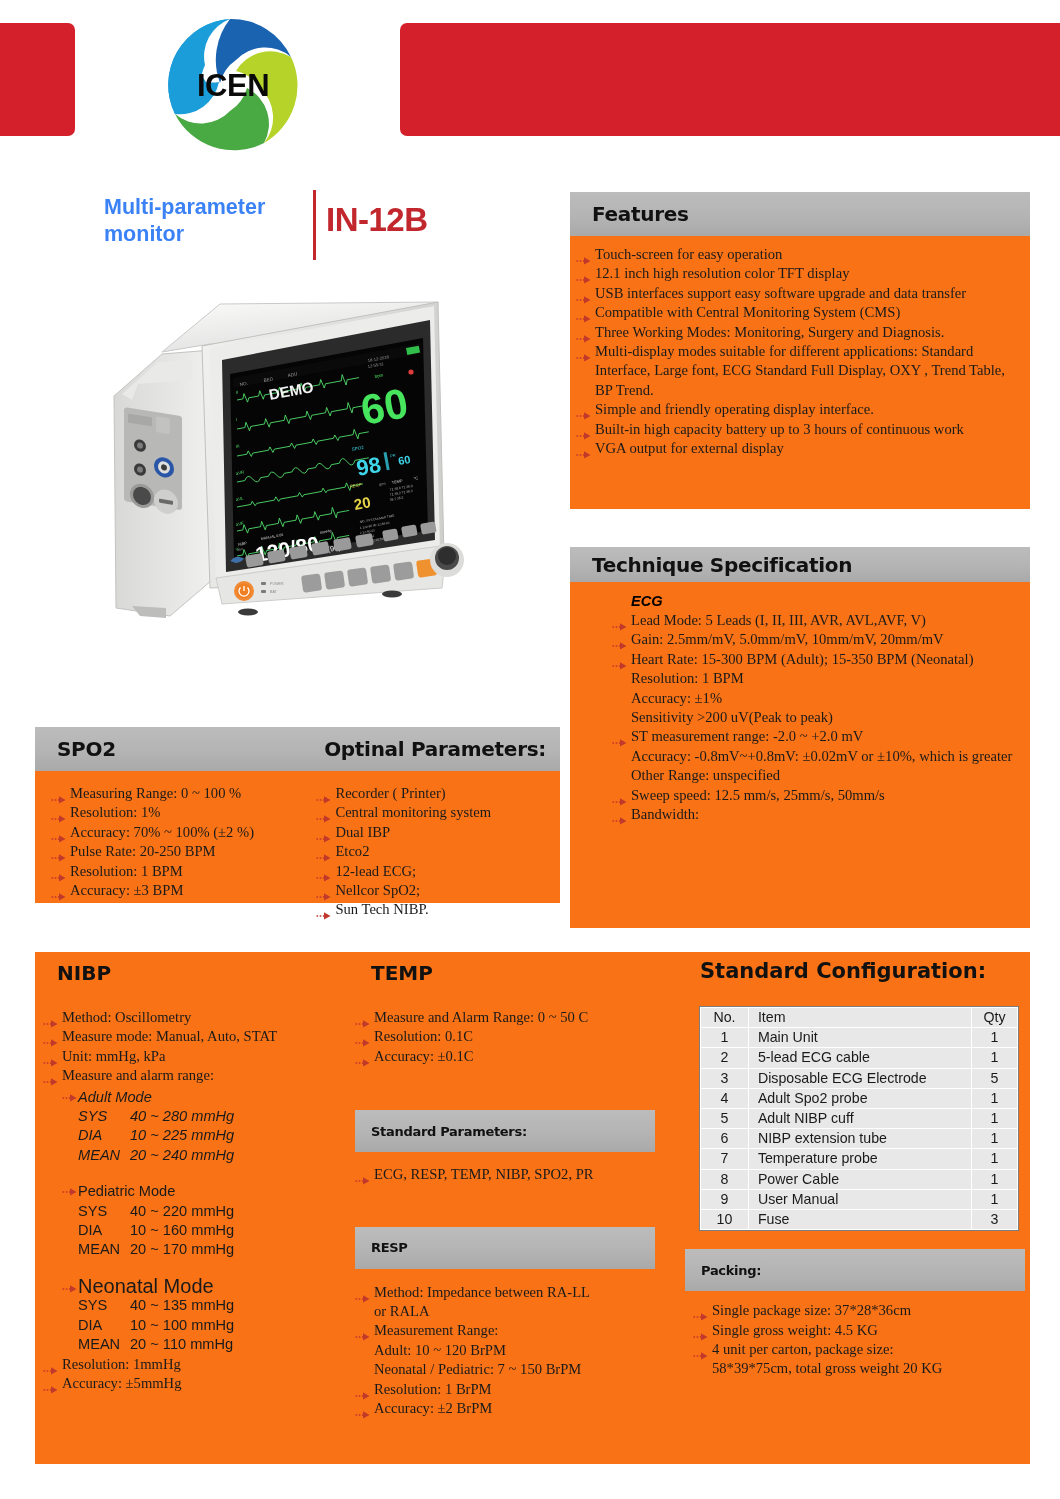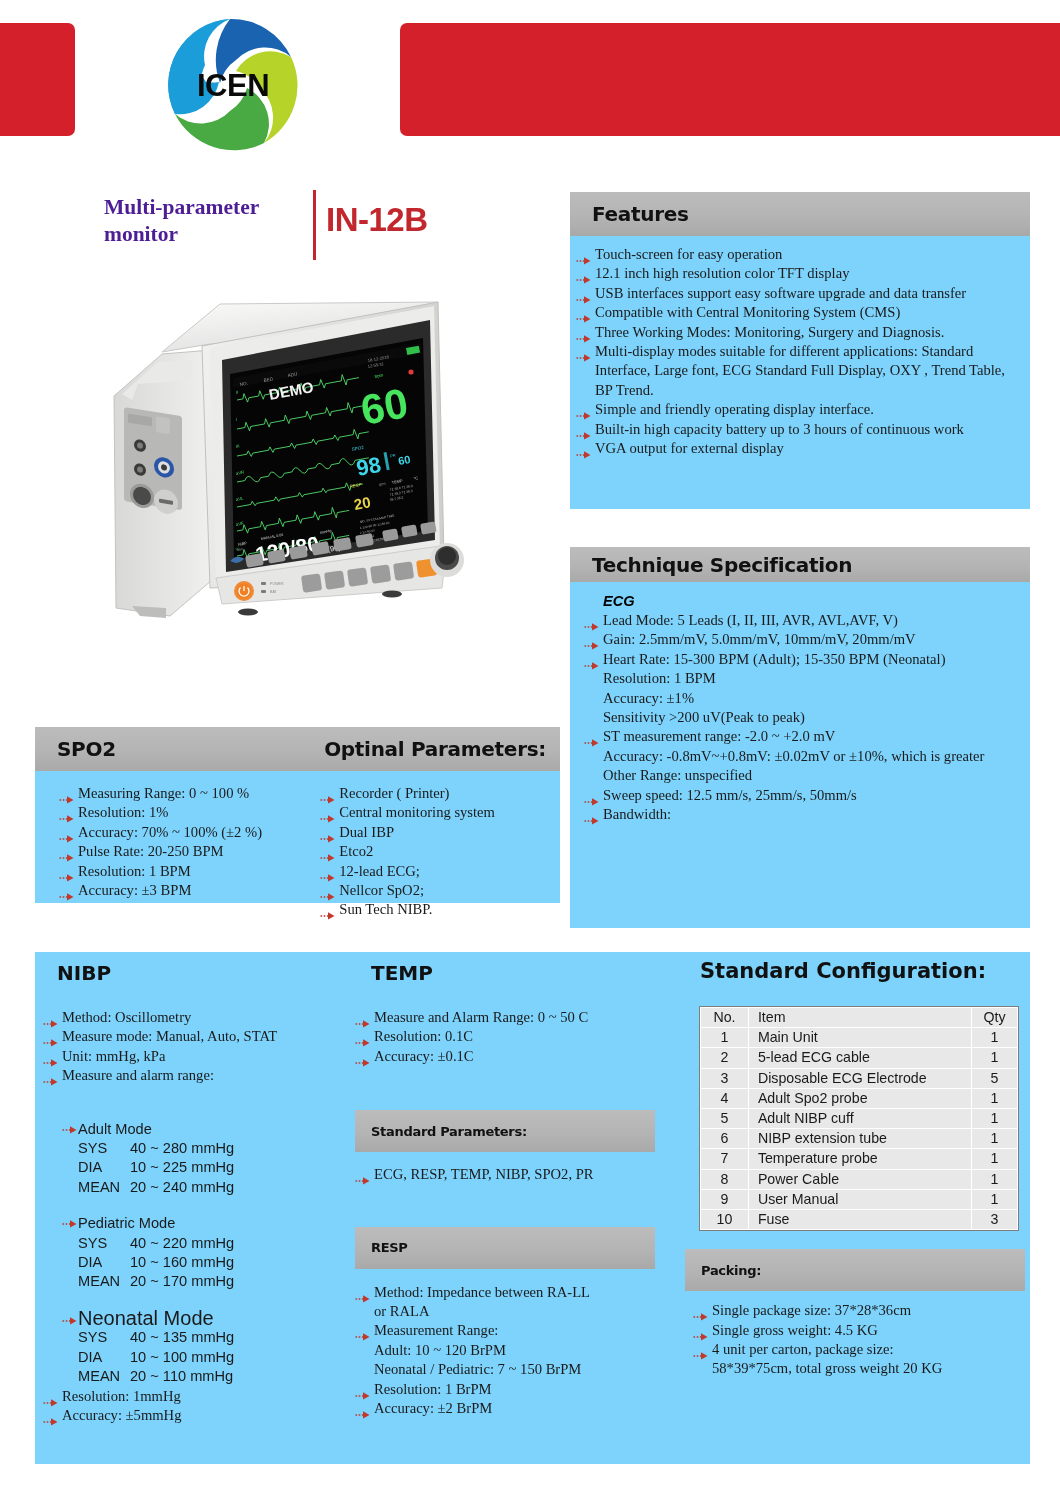"Multi-parameter" .title-main { color: #4c1d95 -> #3b82f6; font-family: Liberation Serif, serif -> none }
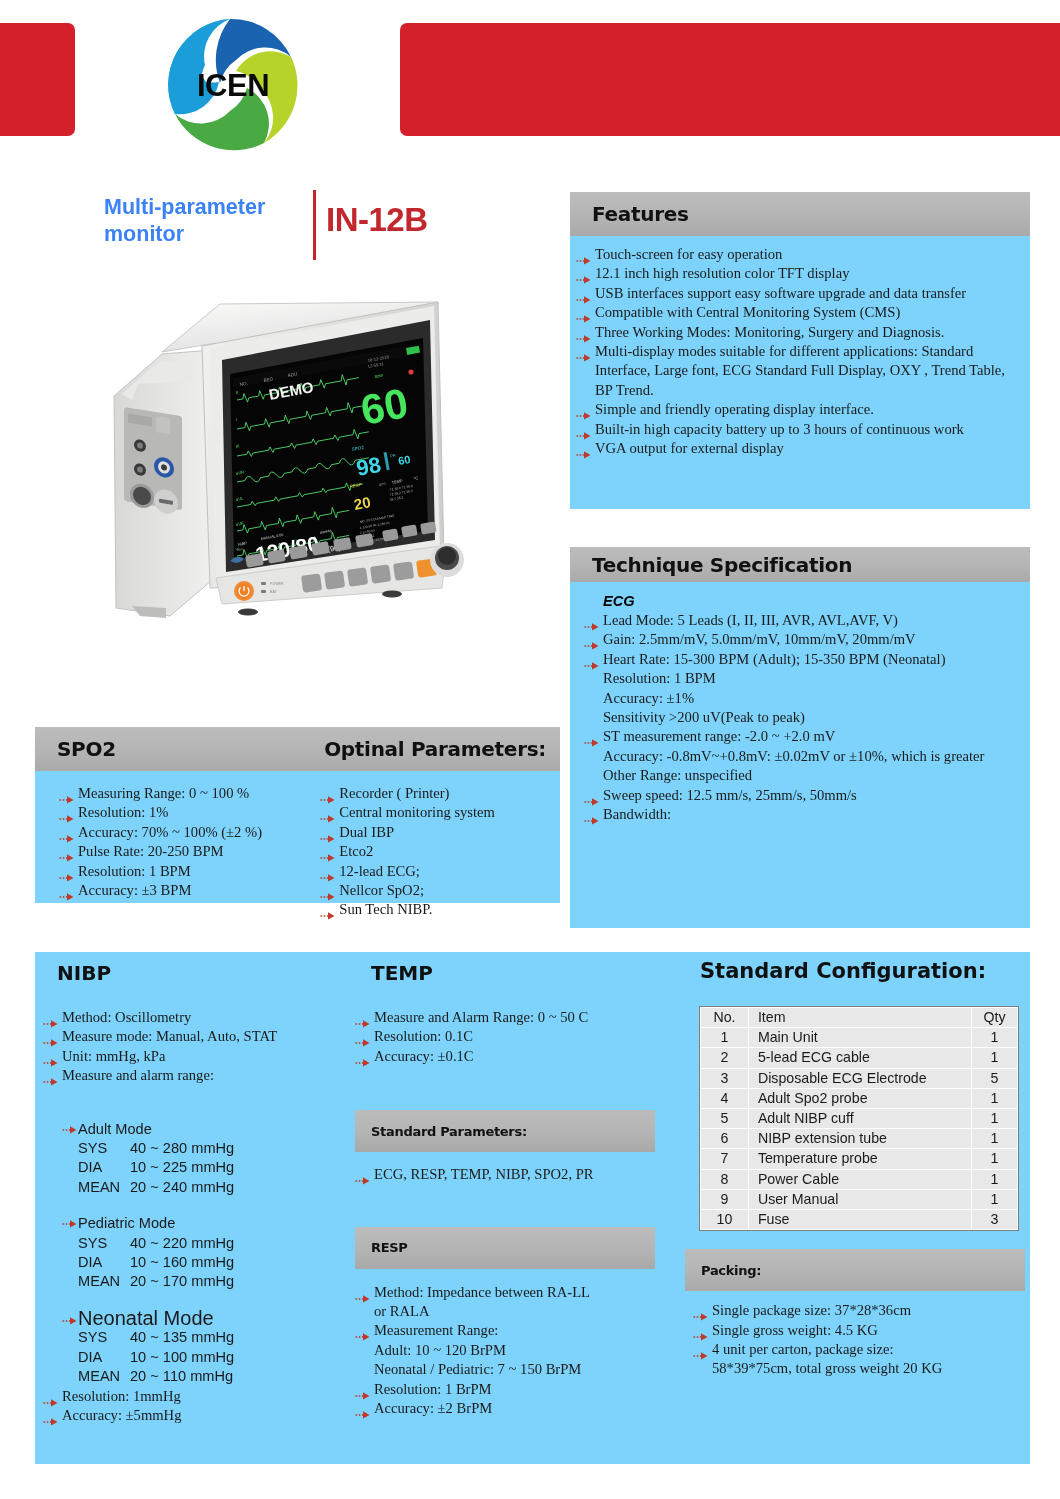"Features" .panel { background: #7dd3fc -> #f97316 }
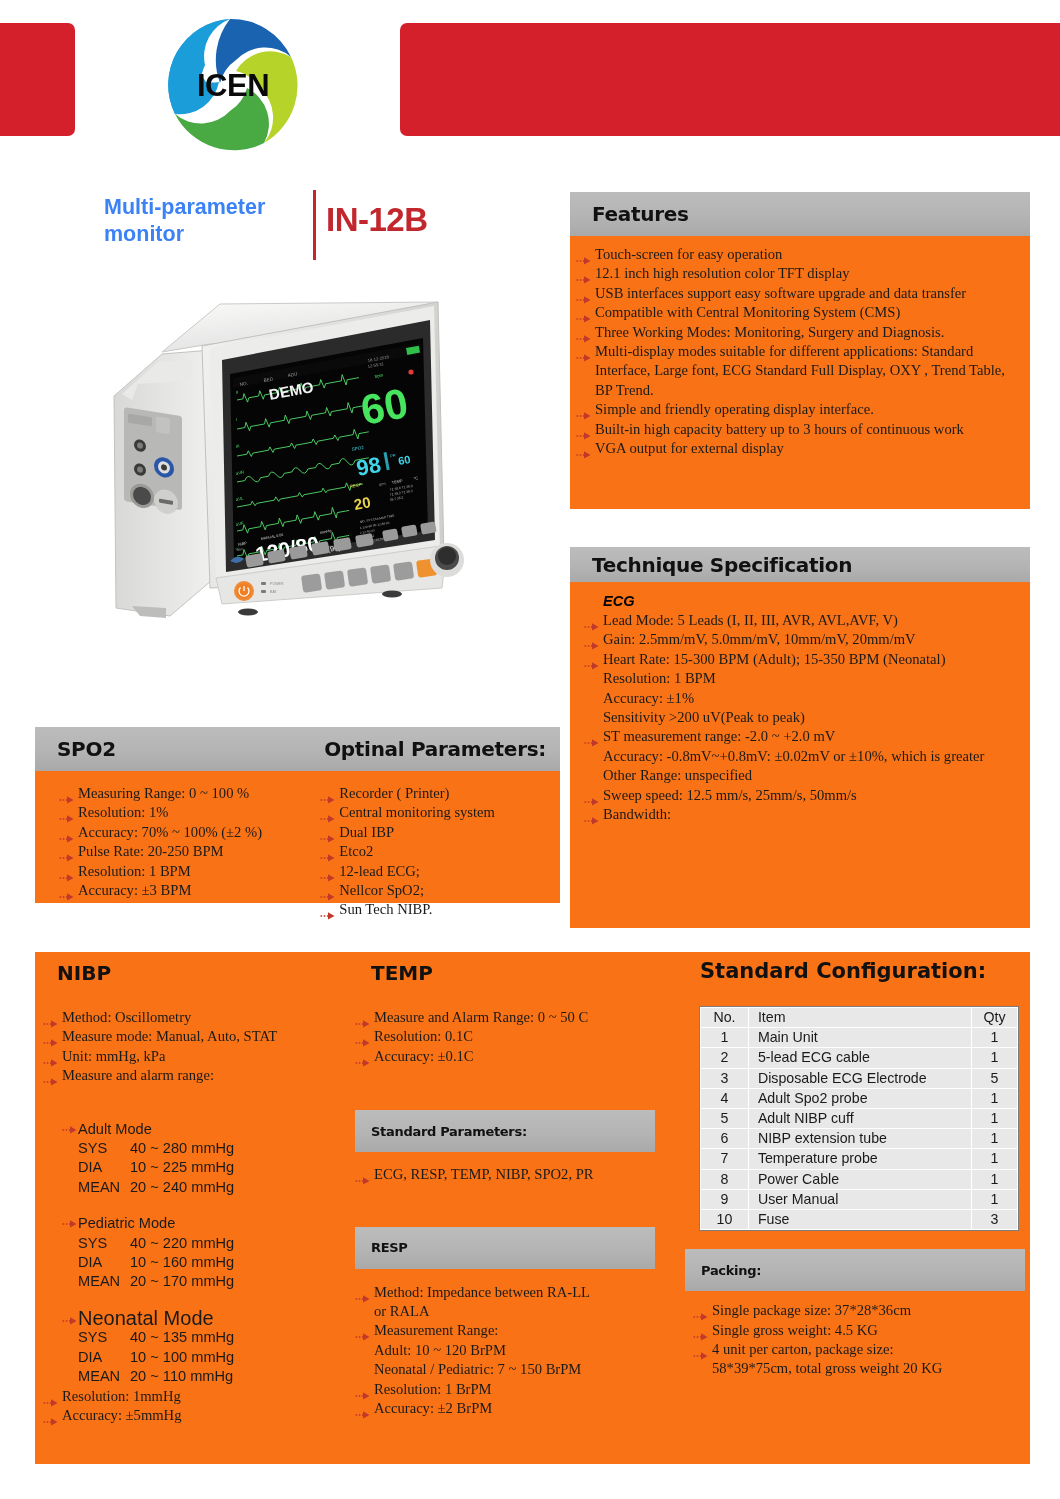"ECG" #techspec .body { margin-left: none -> 28px }
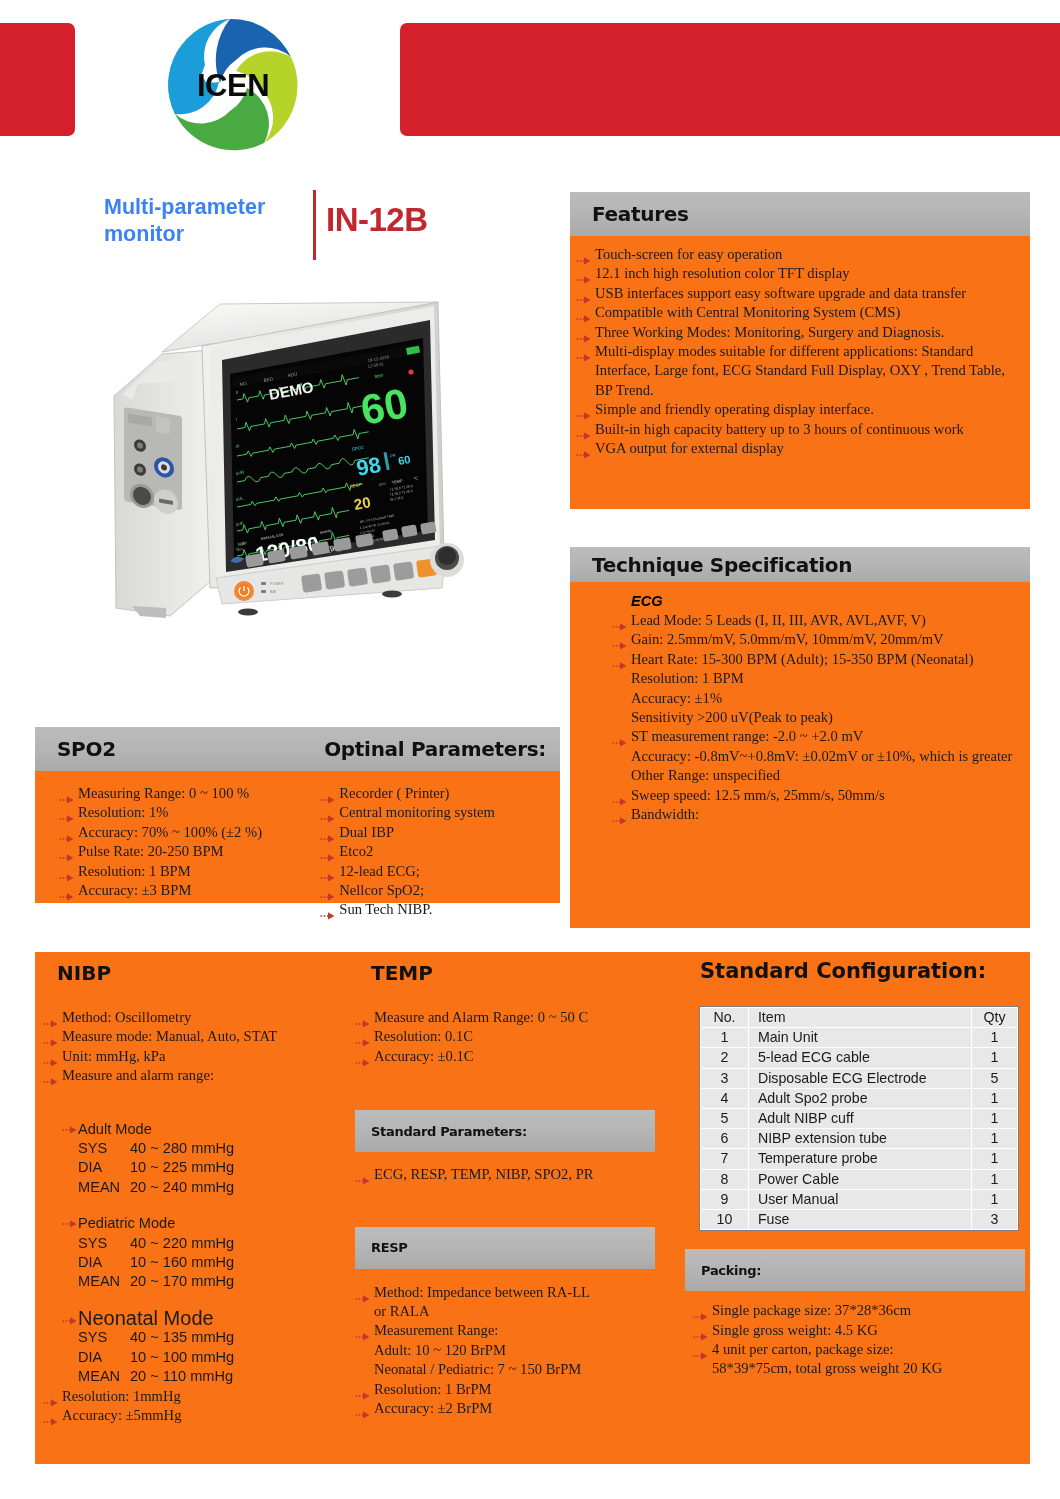"Measuring Range: 0 ~ 100" #spo2 .body { padding: 13px 0 0 16px -> 13px 0 0 8px }
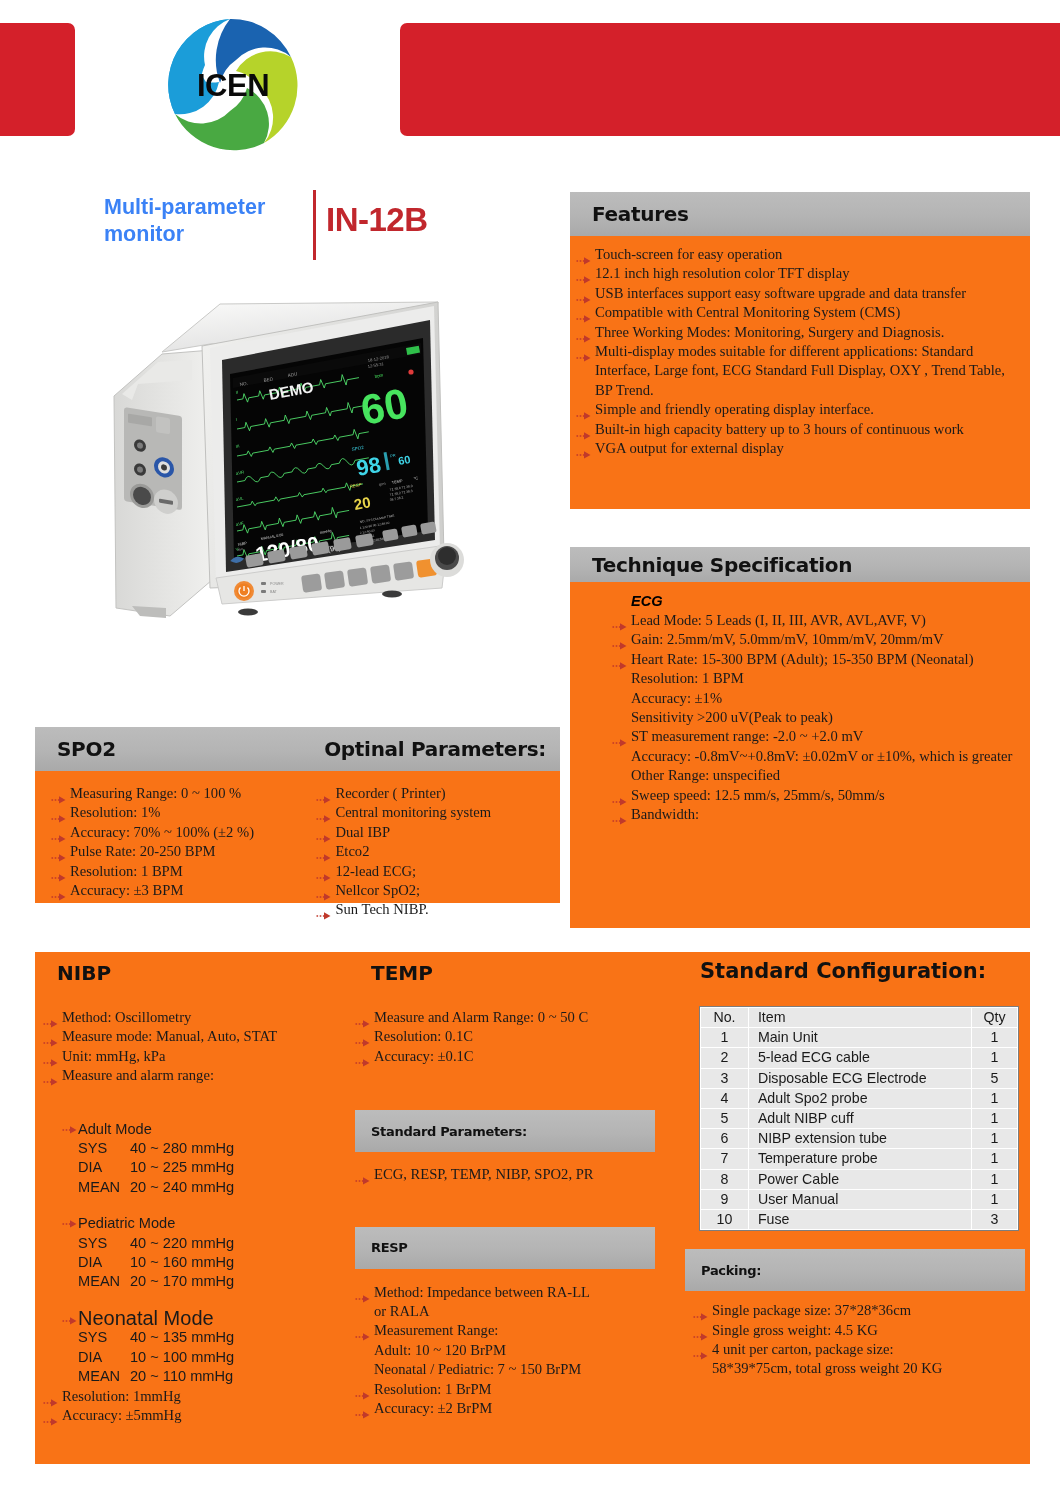"Adult Mode" div { font-style: none -> italic; margin-top: 34px -> 2px }
